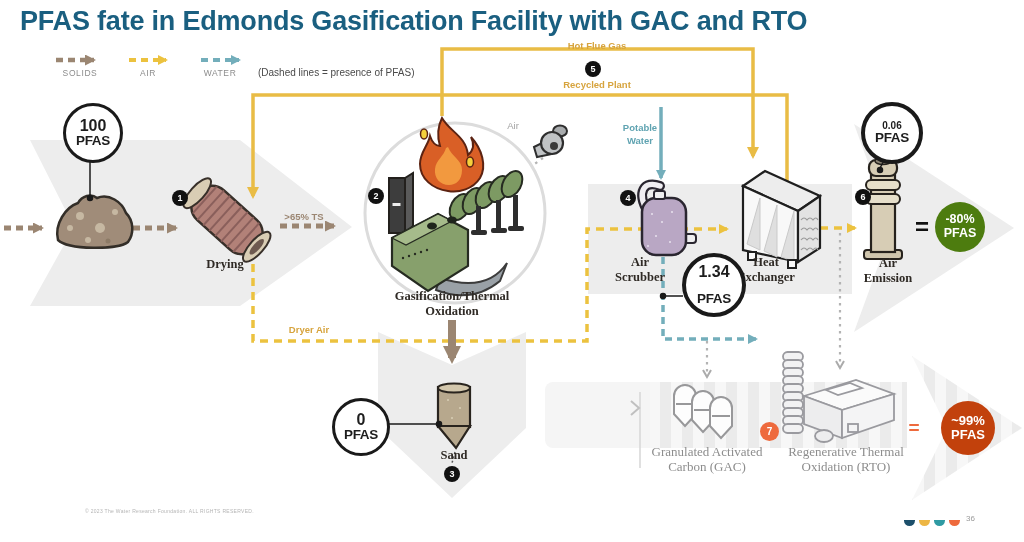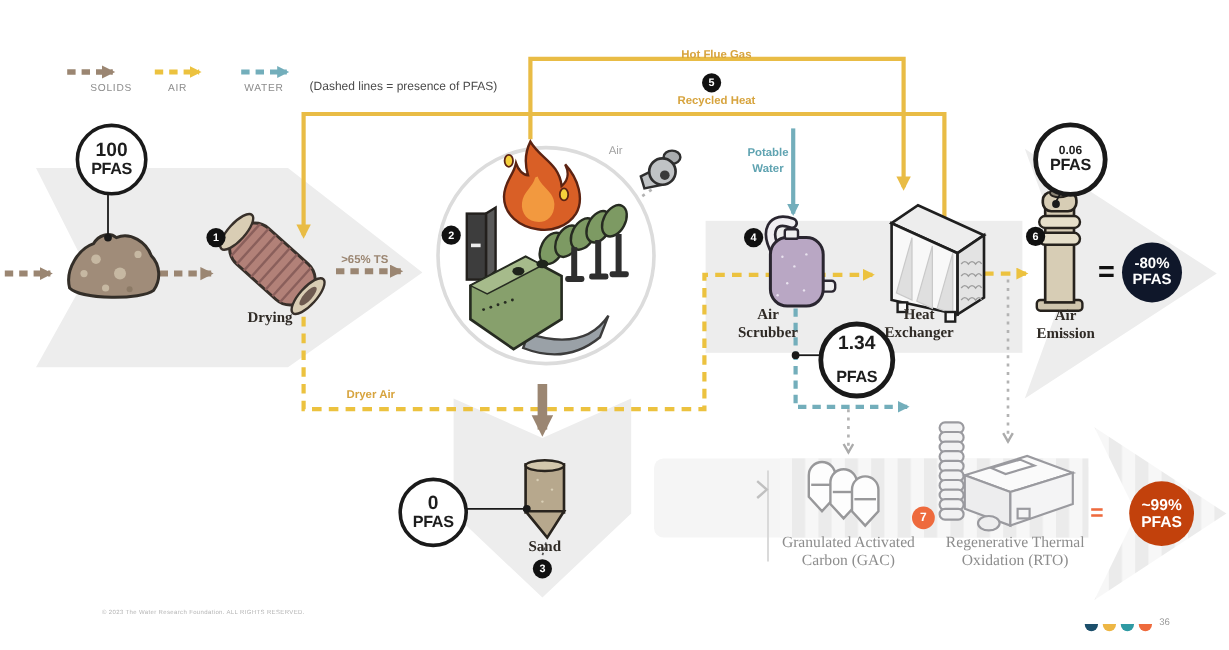"PFAS fate in Edmonds Gasification" div.abs { html: none -> <div>PFAS fate in Edmonds Gasification Facility with GAC and RTO</div> }
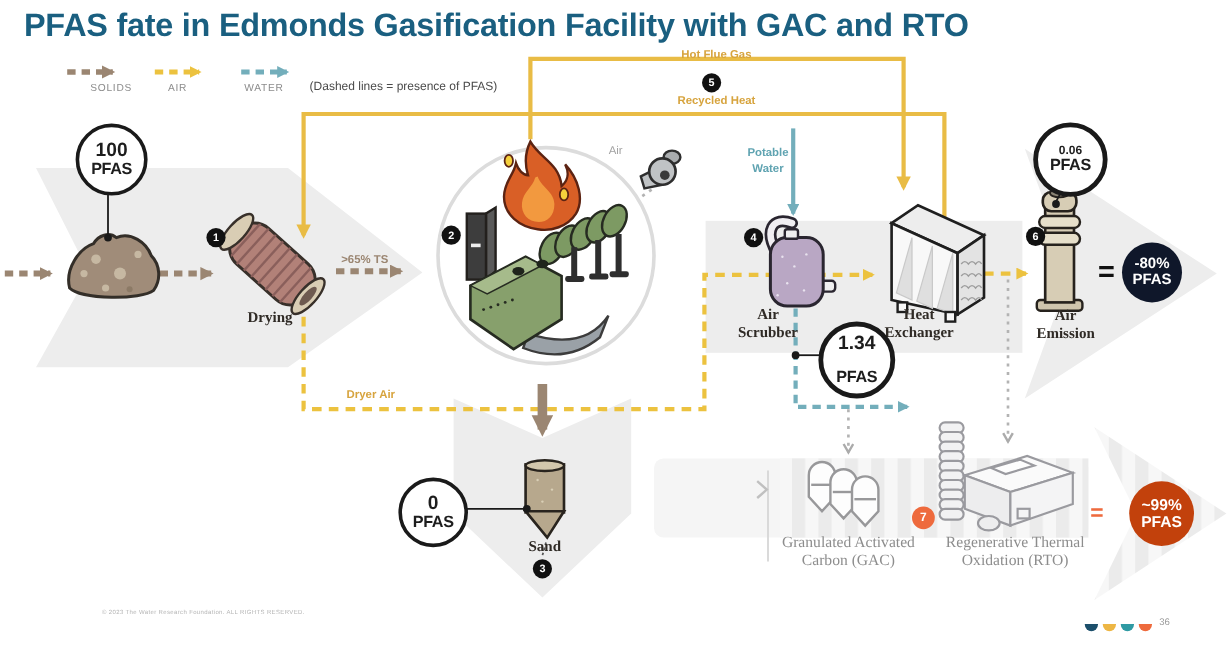"SOLIDS" div.abs { text-align: right -> none }
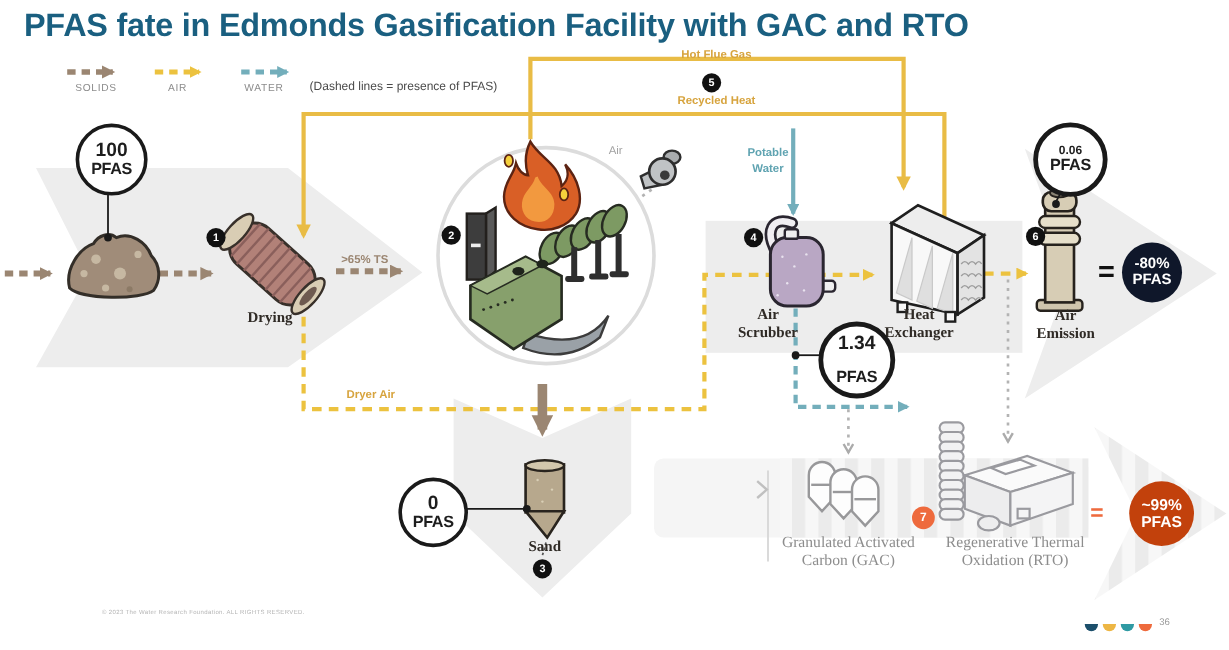"Recycled Heat" div.abs { text: Heat -> Plant }
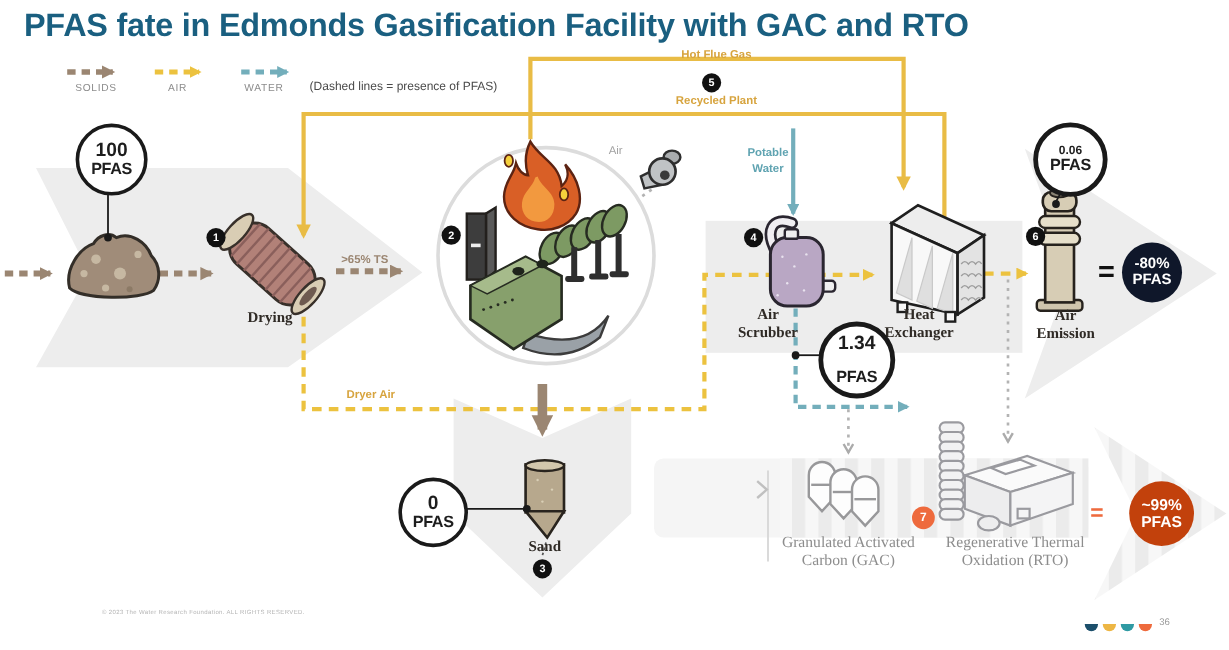"-80%" div.abs { background: #0f172a -> #4d7c0f }
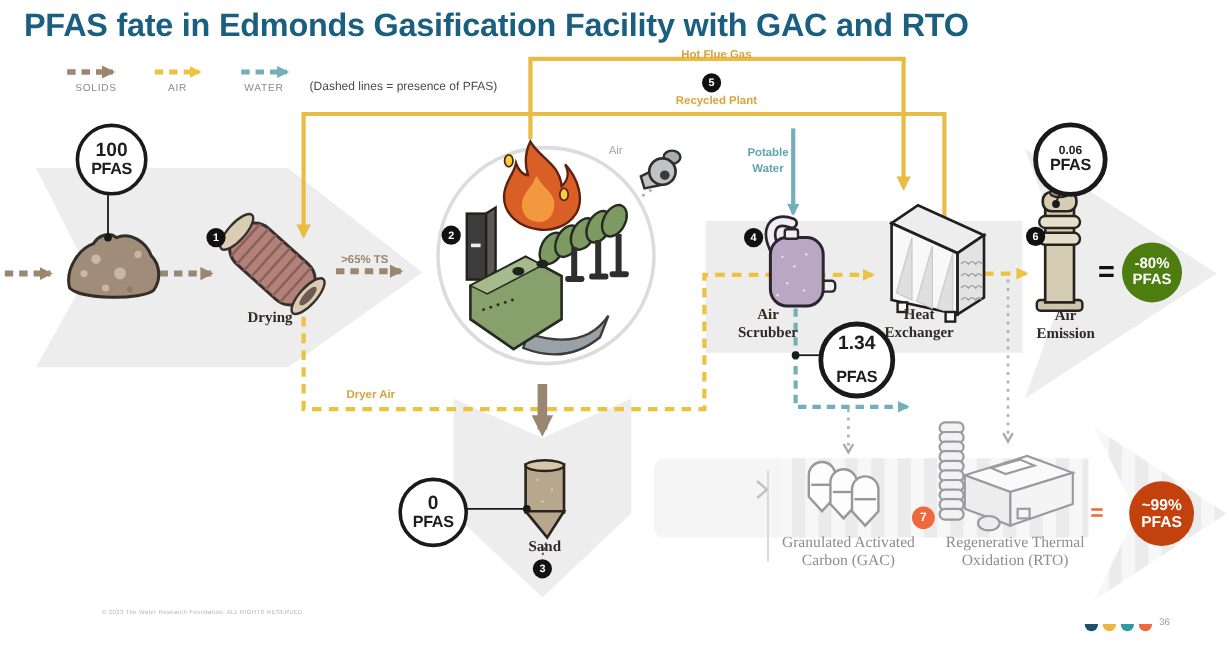"1.34" div.abs { top: 268px -> 253px }
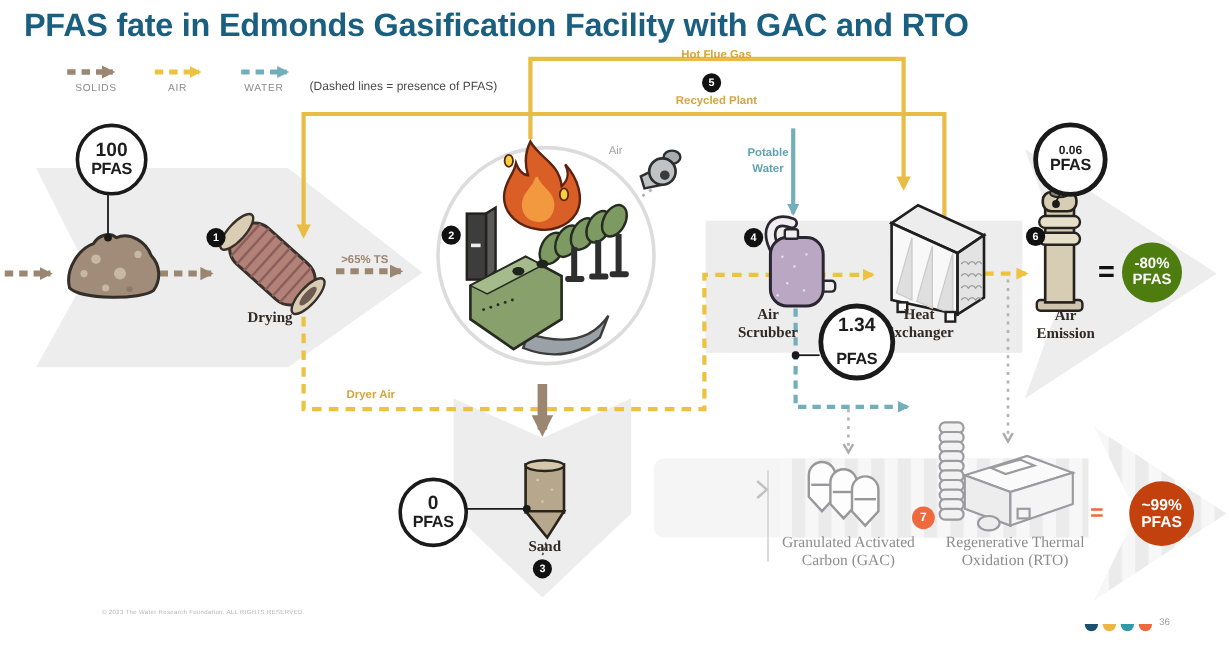"Gasification/Thermal" div.abs { html: none -> <div>Gasification/Thermal Oxidation</div> }
